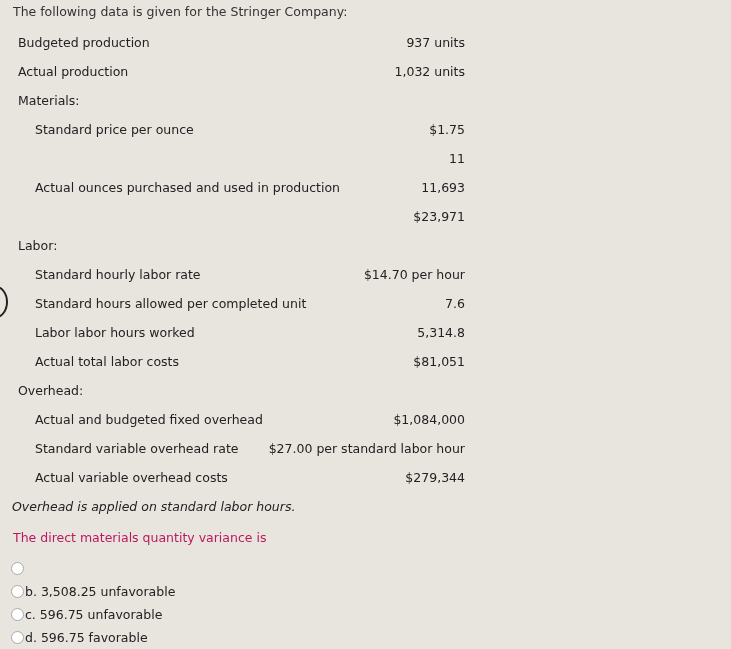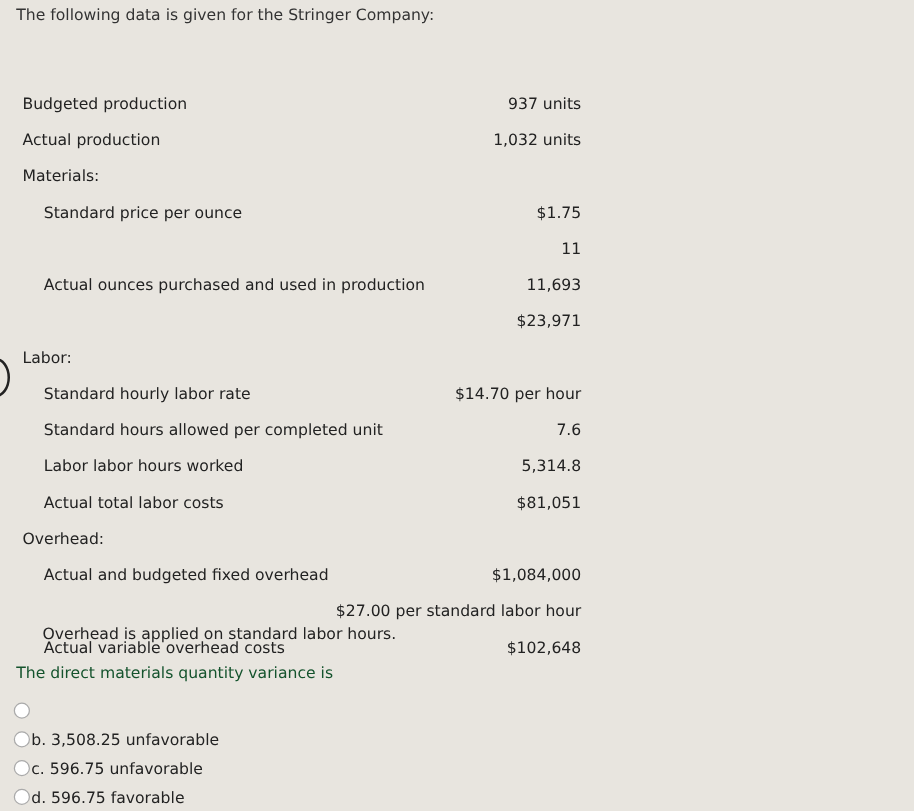"Budgeted production" .row { margin-top: 40px -> none }
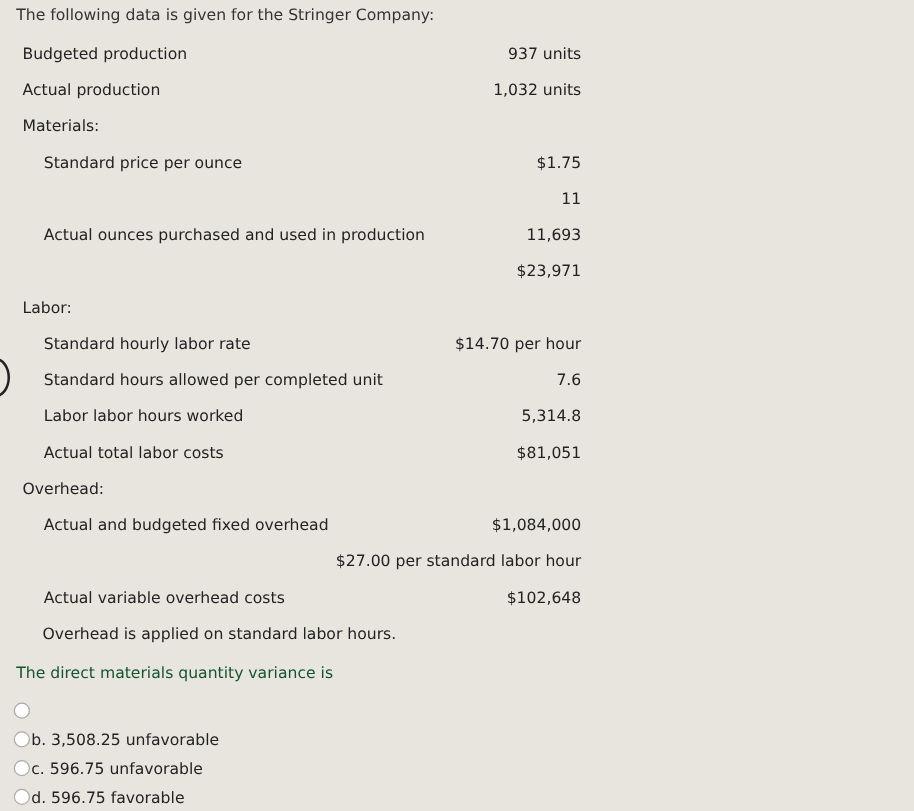"Standard variable overhead rate" span.label { html: none -> <span>Standard variable overhead rate</span> }
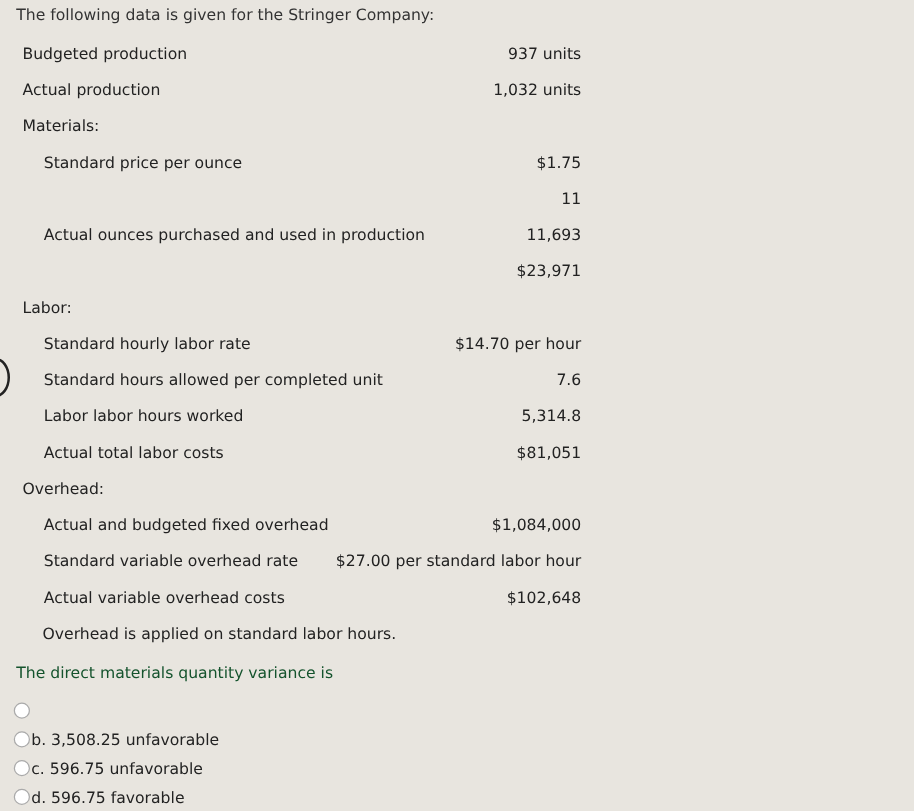"$102,648" span.value { text: $102,648 -> $279,344 }
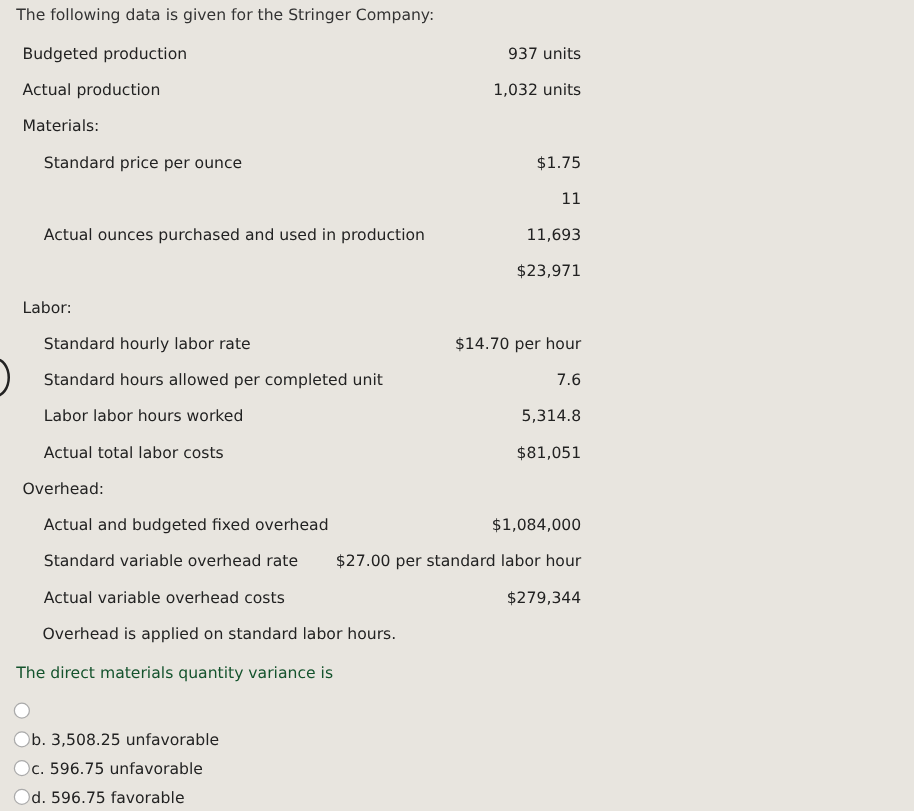"Overhead is applied on standard" .note { font-style: none -> italic; left: 34px -> 12px }
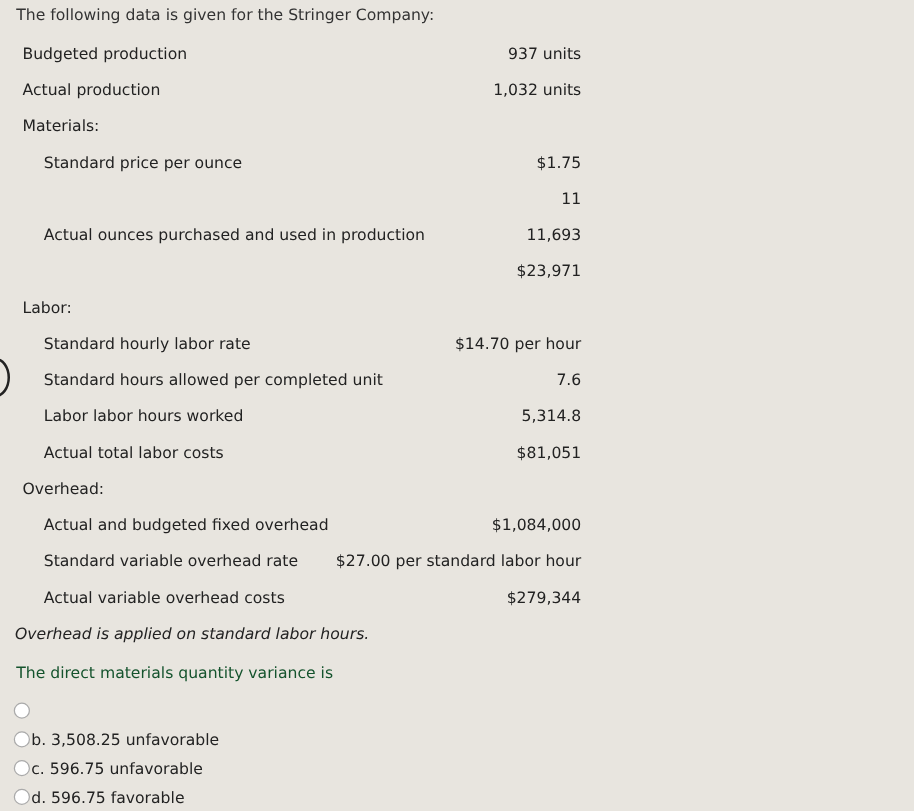"The direct materials quantity variance" .question { color: #14532d -> #be185d }
